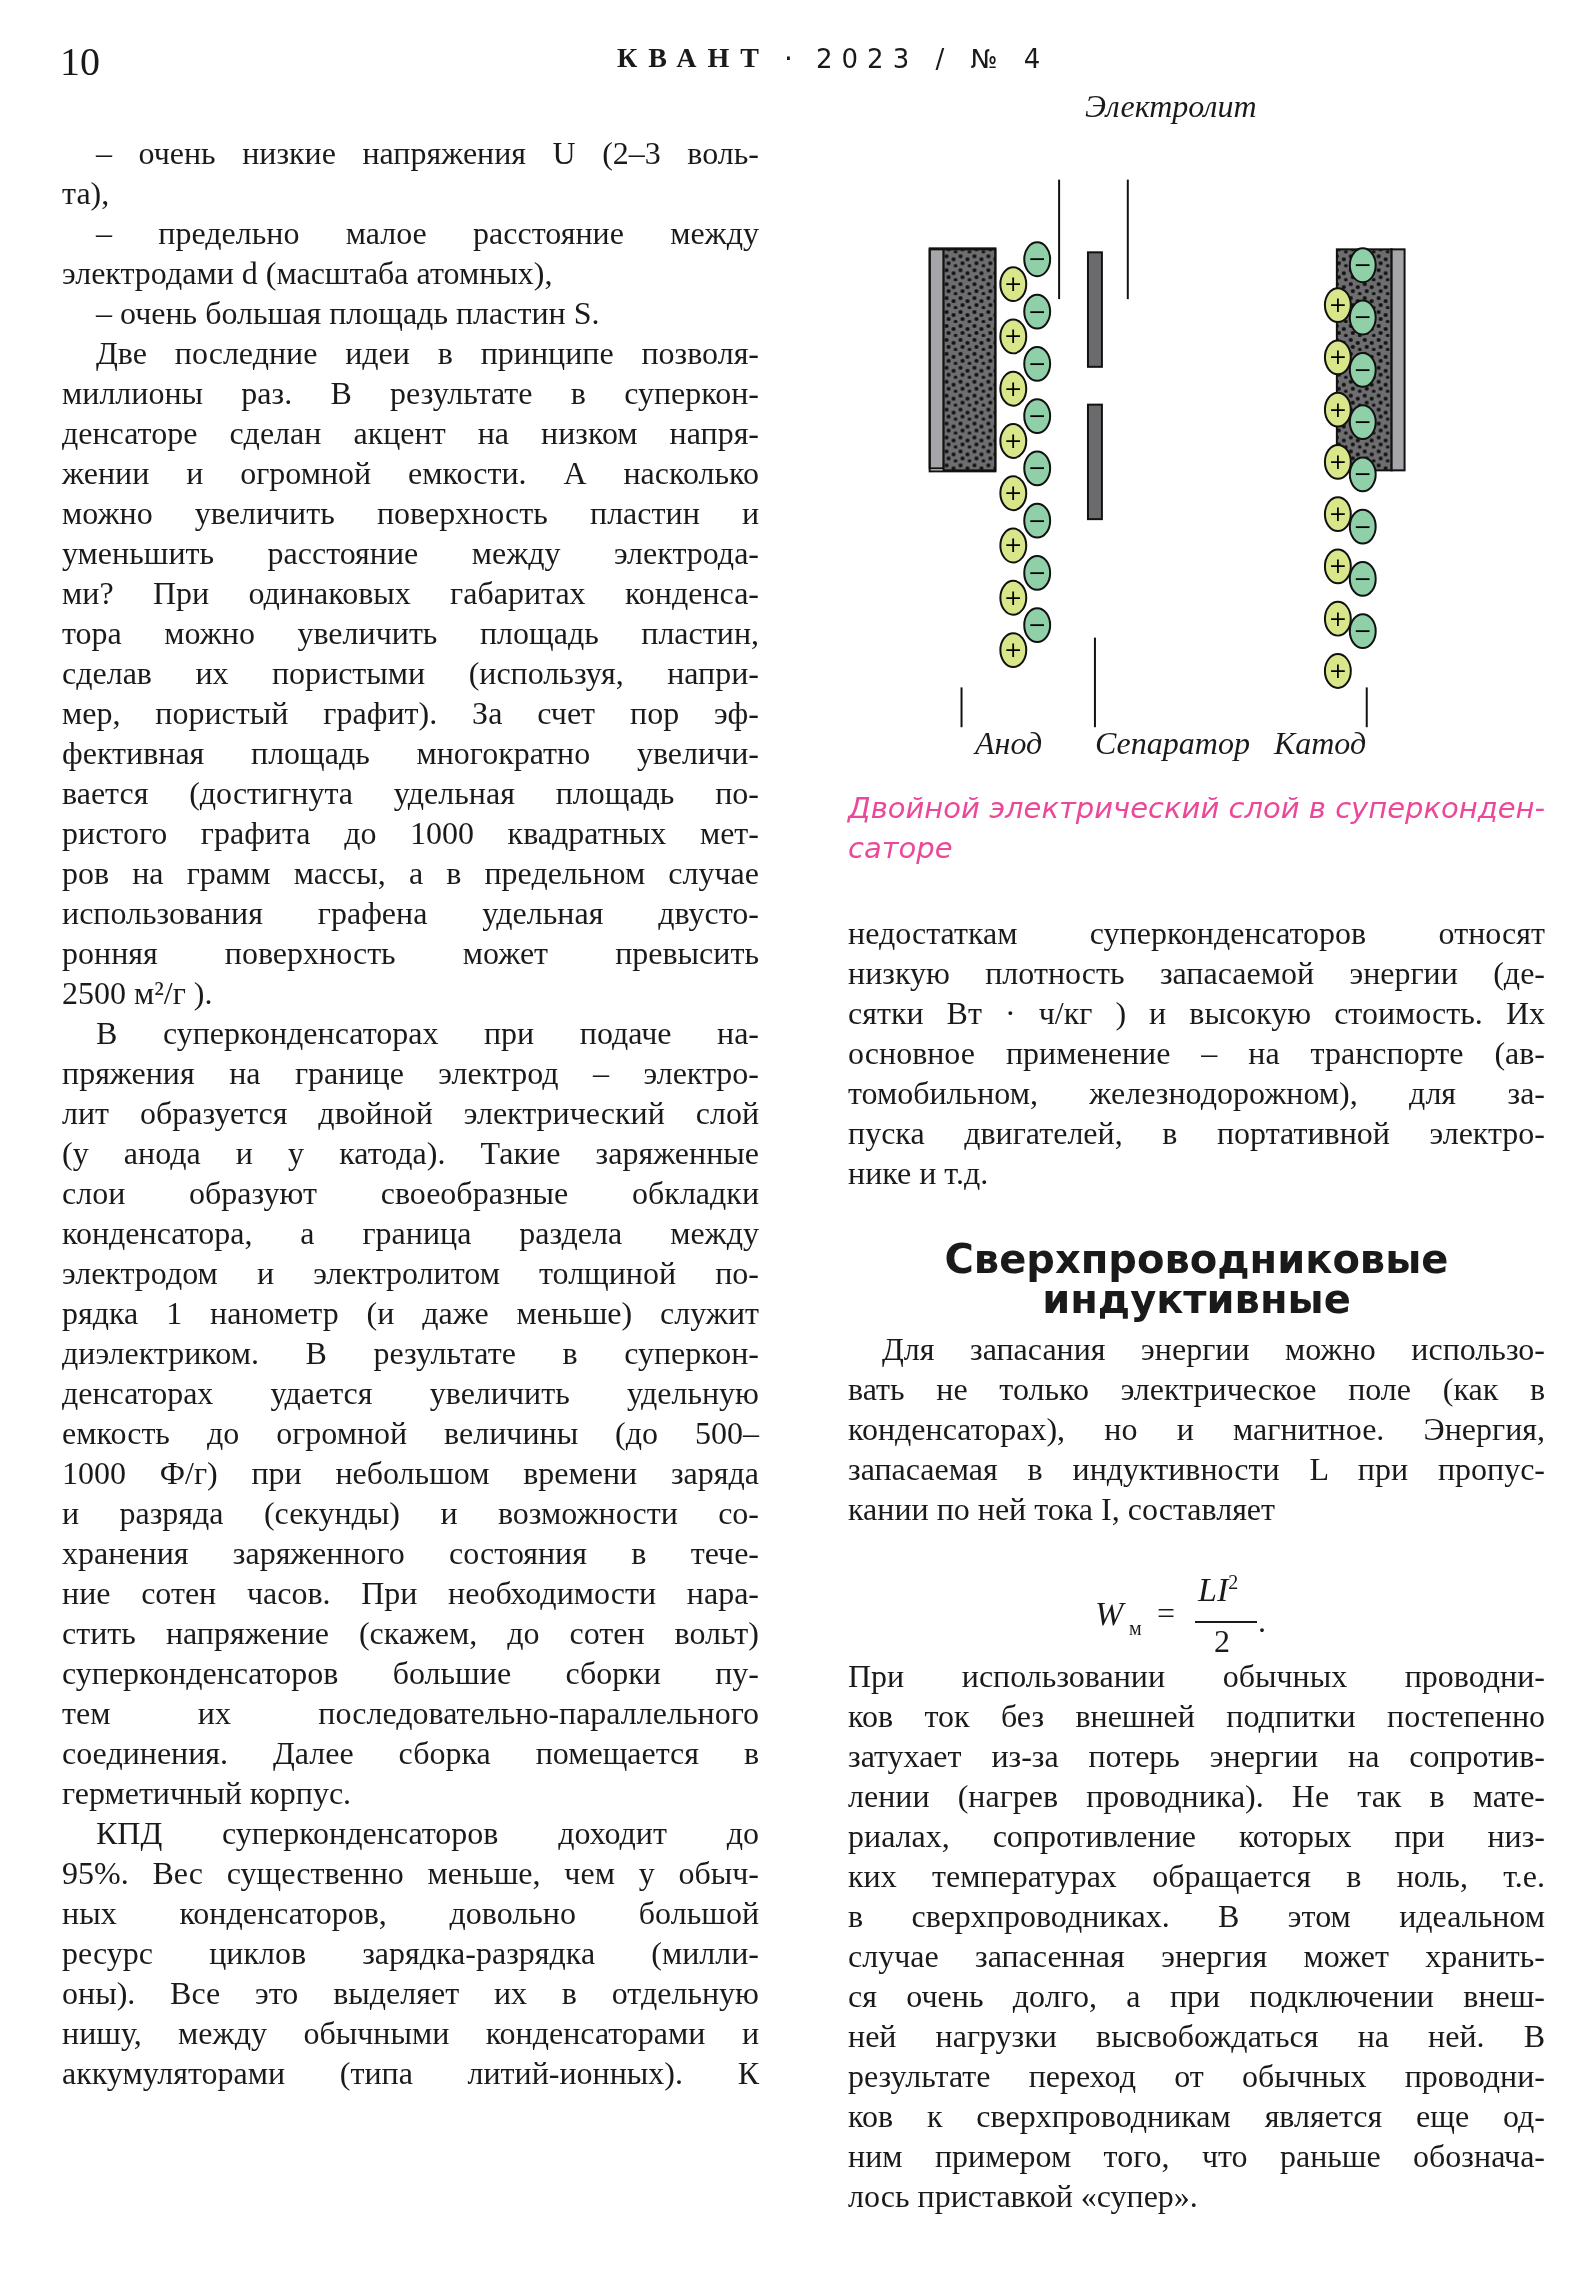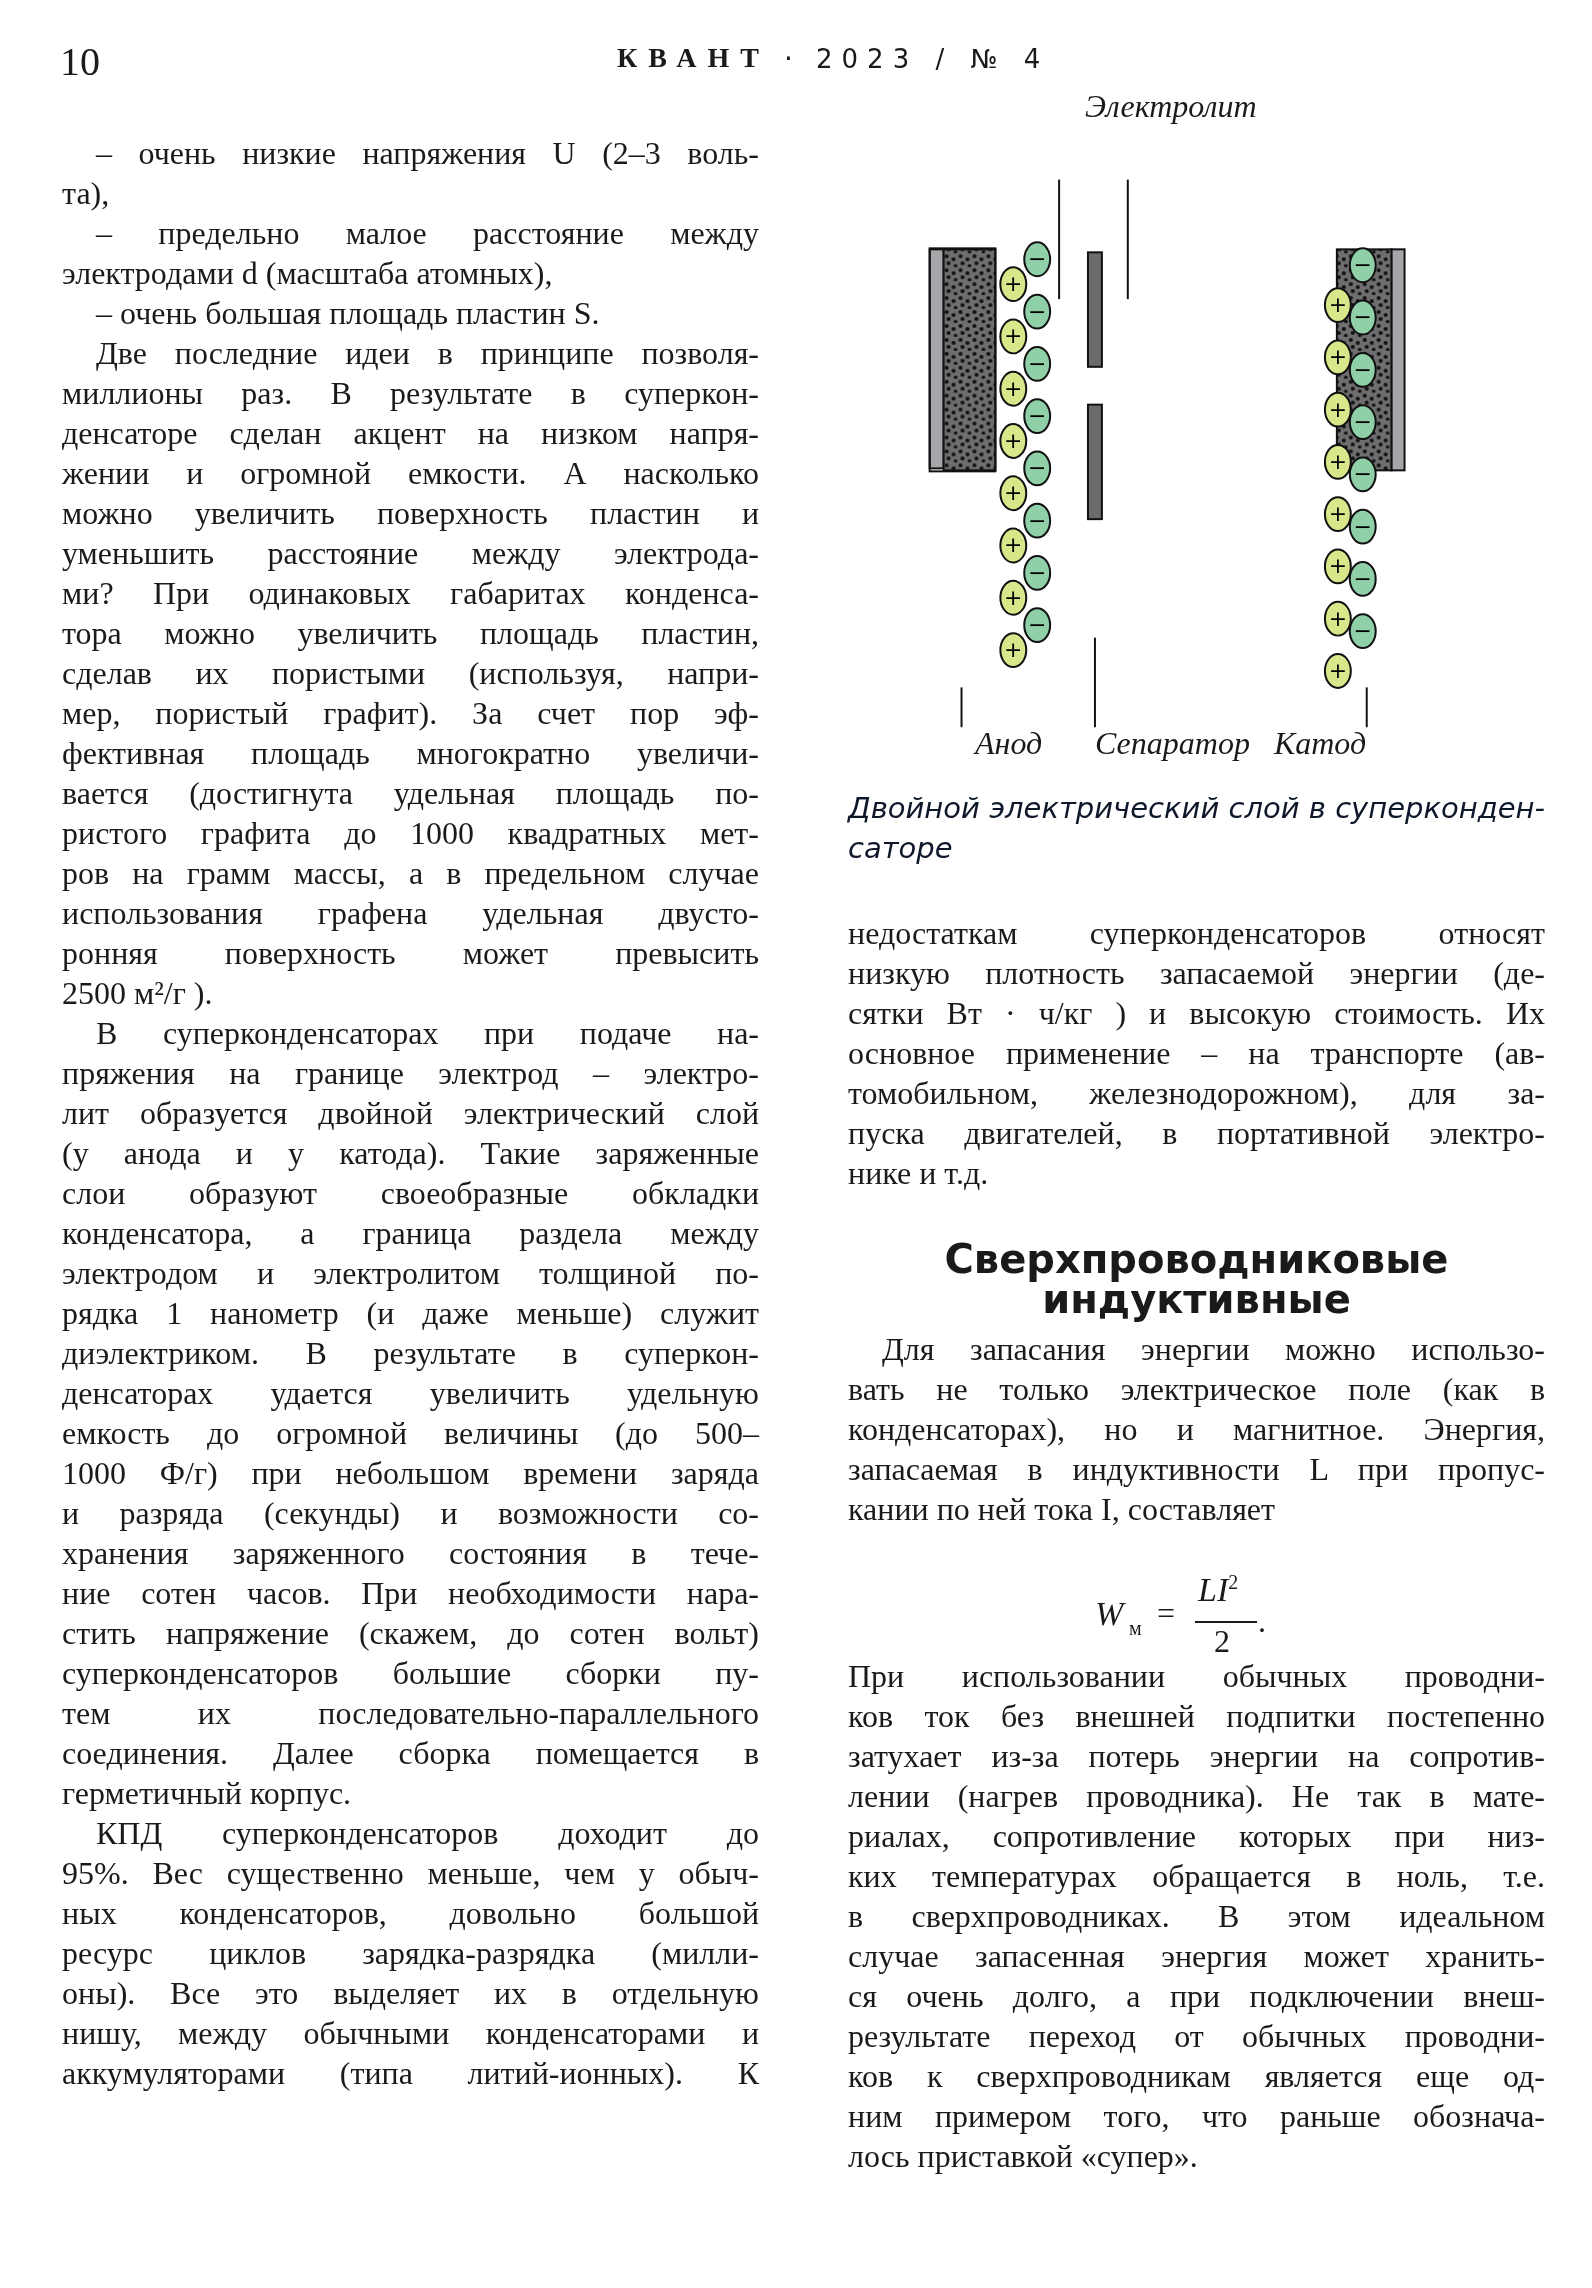"Двойной электрический слой в" #caption { color: #0f172a -> #ec4899 }
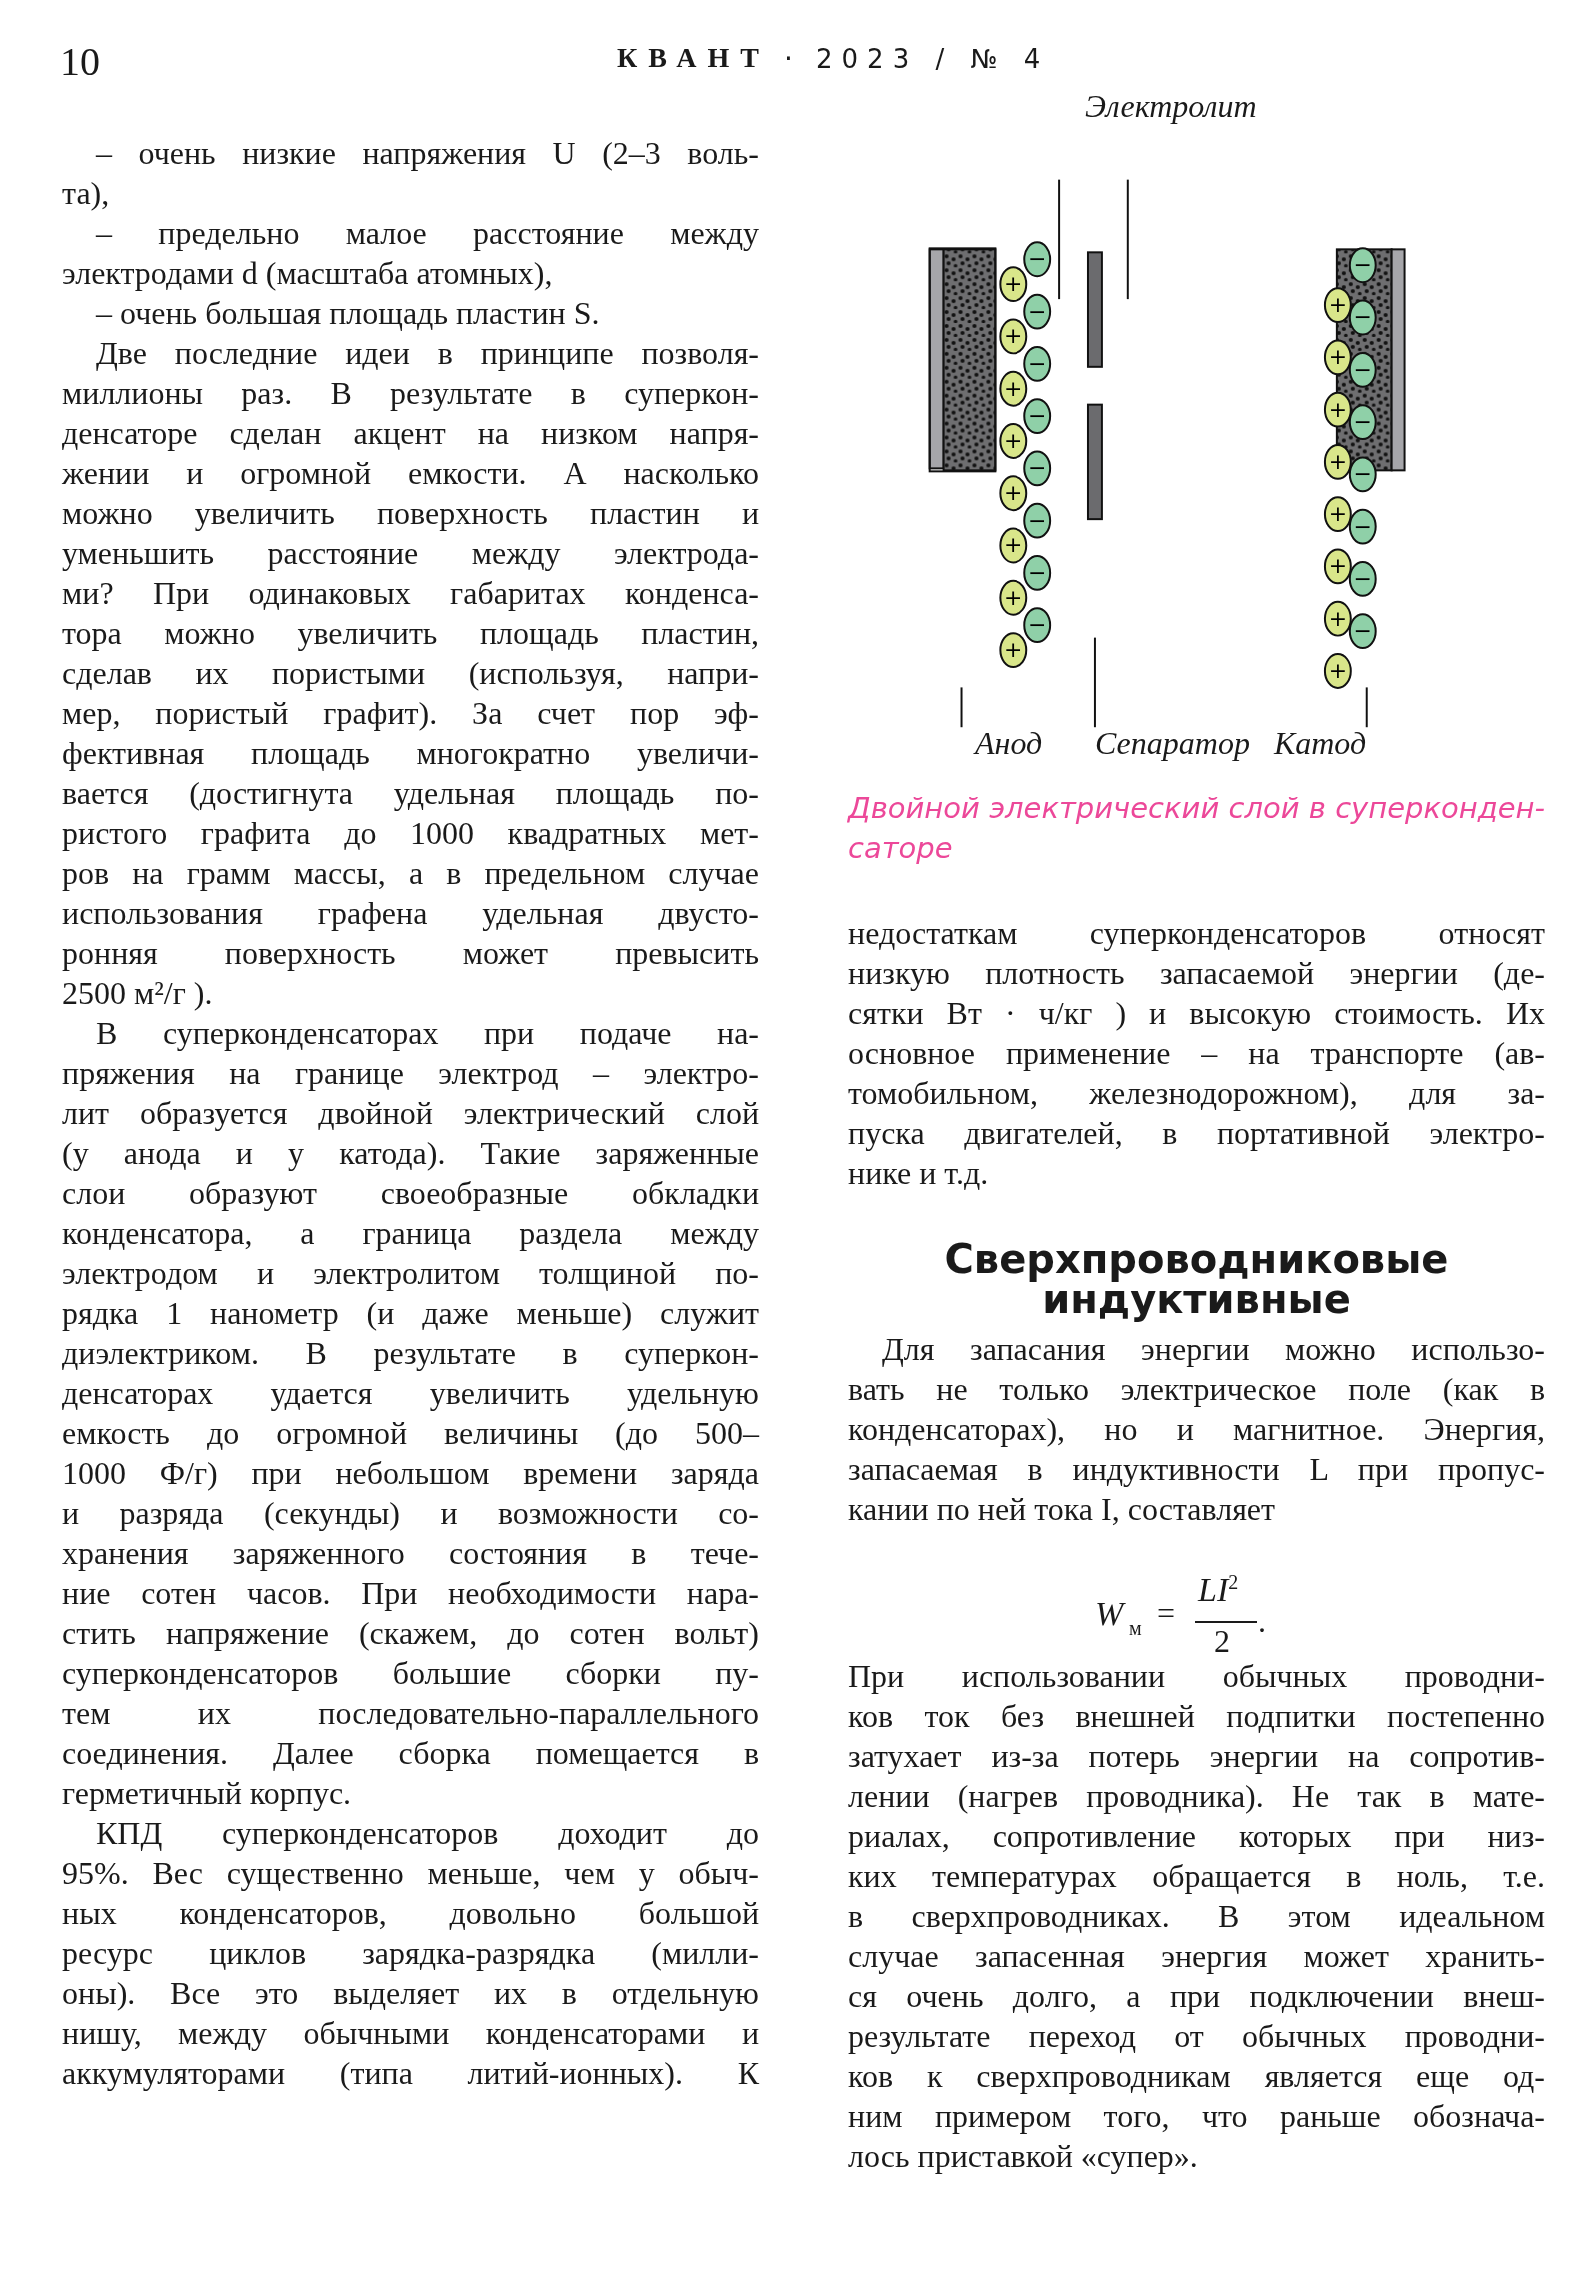"ней нагрузки высвобождаться на ней." span.line { html: none -> <span>ней нагрузки высвобождаться на ней. В</span> }
